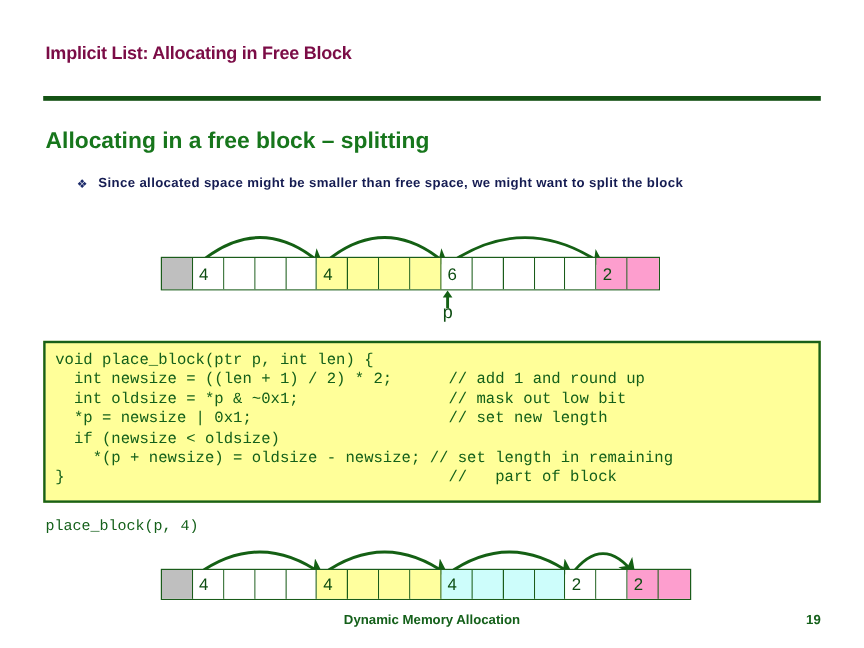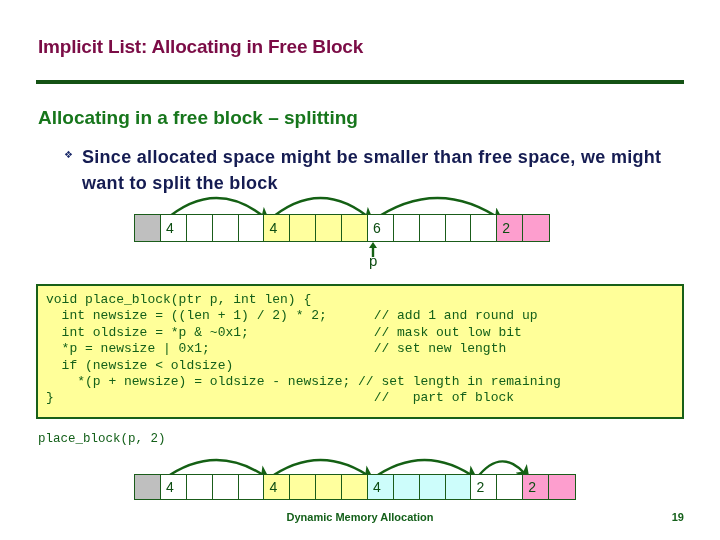"Implicit List: Allocating in Free" .title { font-size: 19px -> 15px }
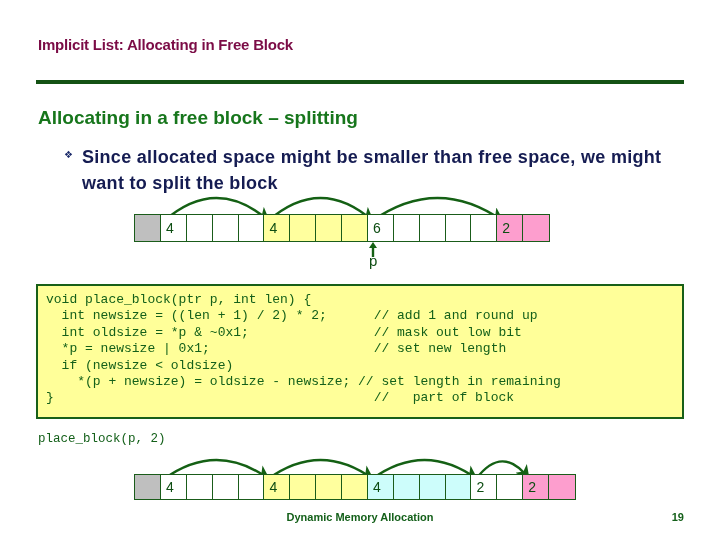"Since allocated space might be" .bullet-text { font-size: 18px -> 11px; line-height: 26px -> 18px }
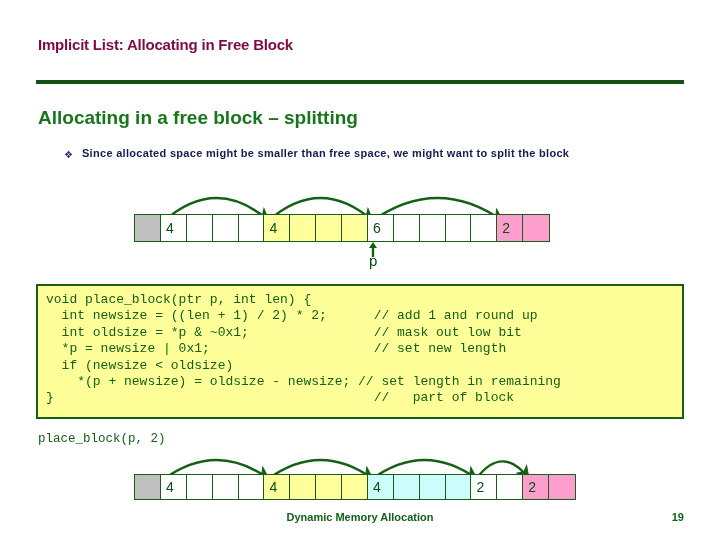"place_block(p, 2)" div.call-label { text: 2 -> 4 }
